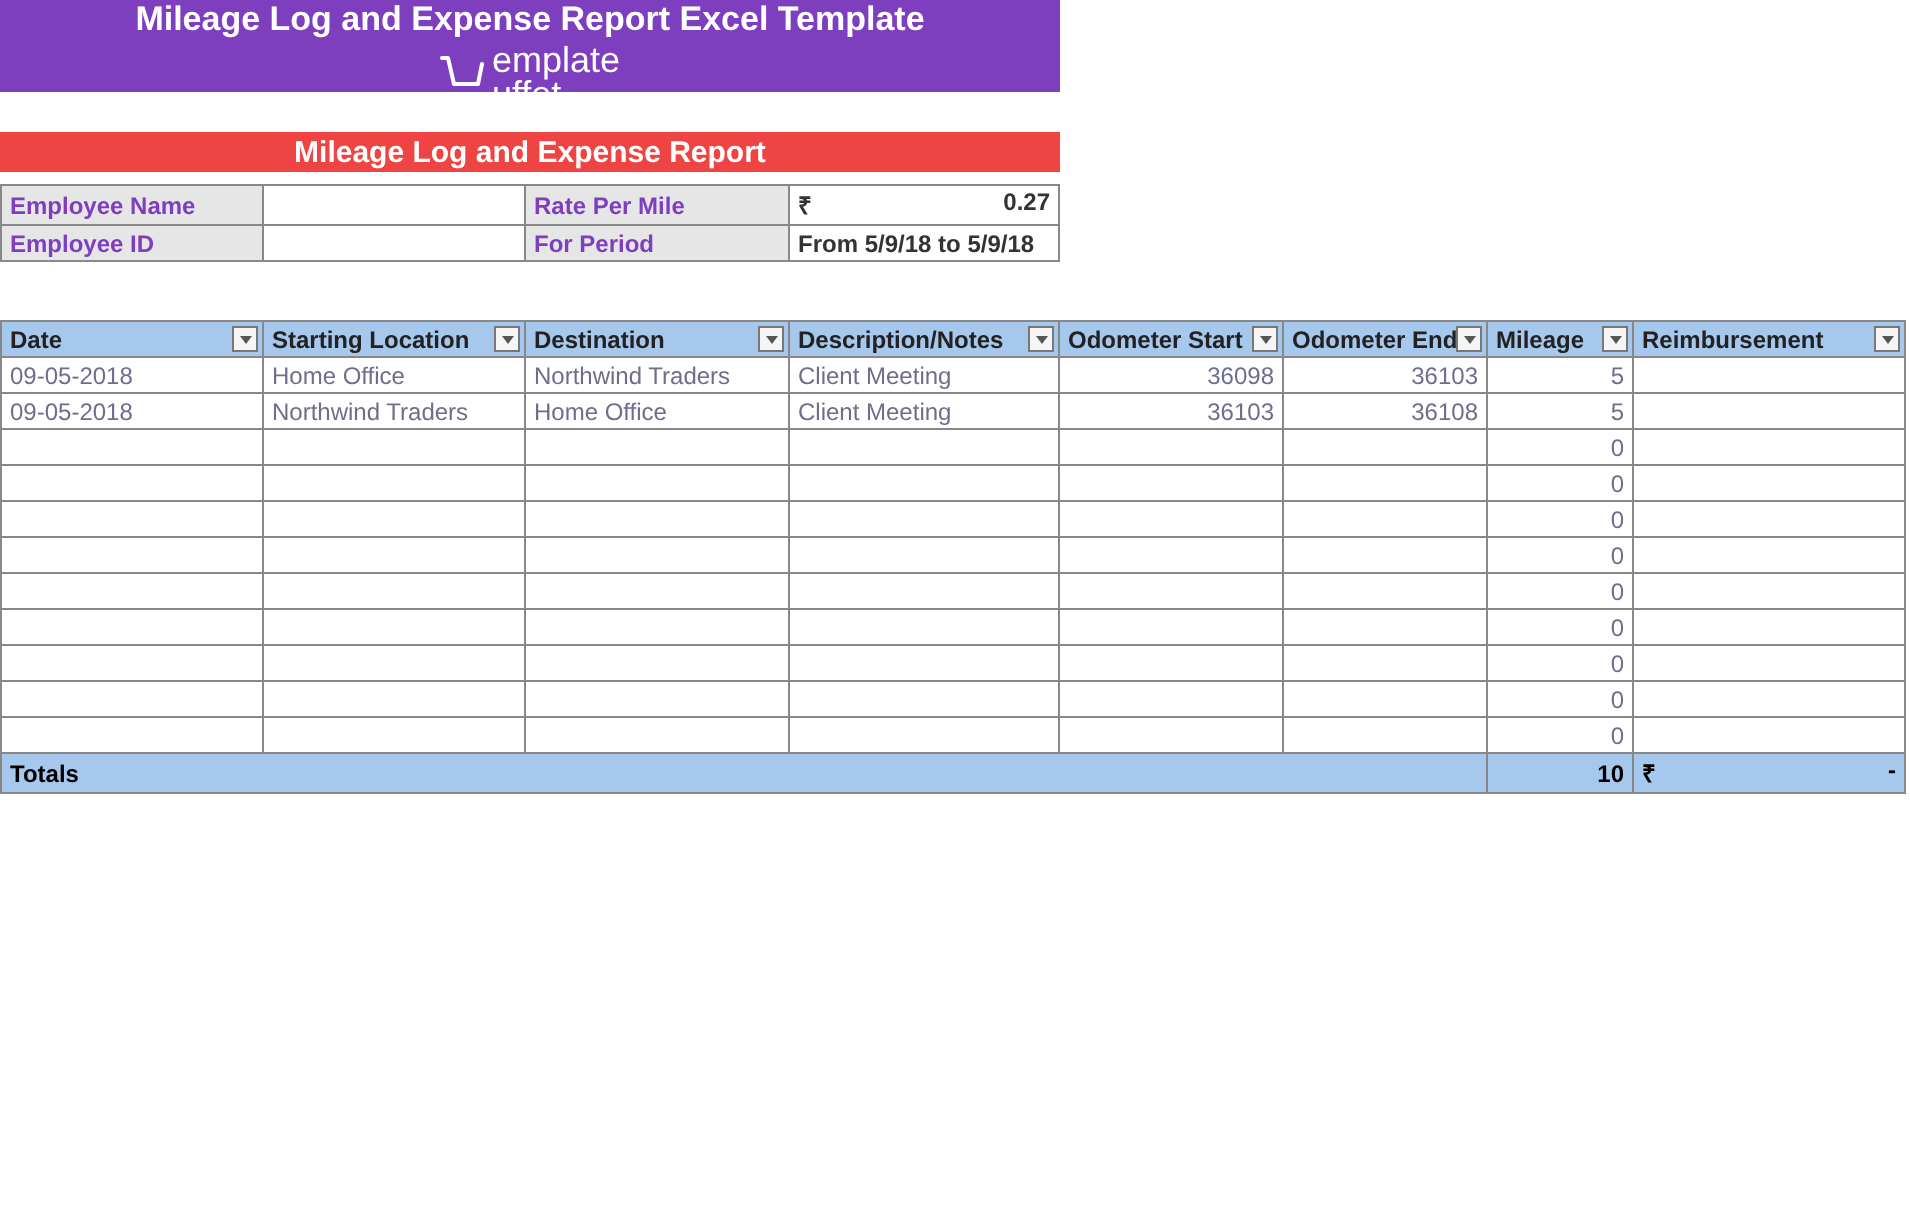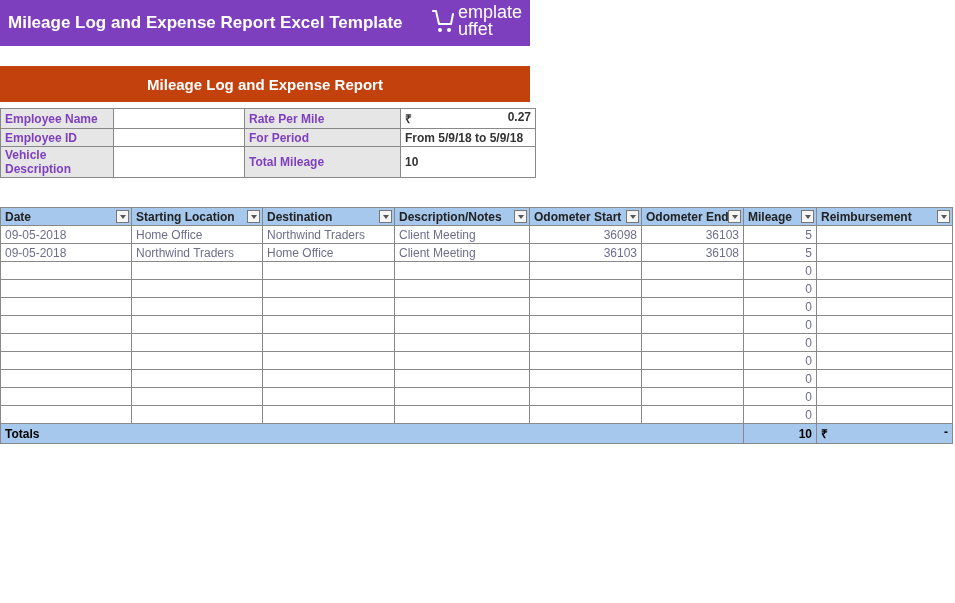"Mileage Log and Expense Report Excel" .title-bar { flex-direction: none -> column }
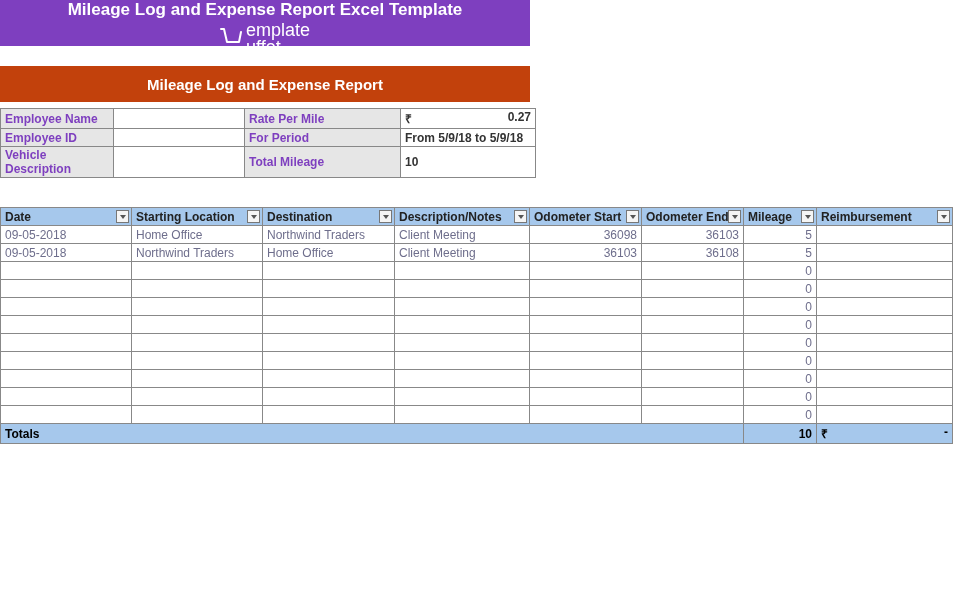"Mileage Log and Expense Report" .subtitle-bar { background: #c2410c -> #ef4444; height: 36px -> 20px }
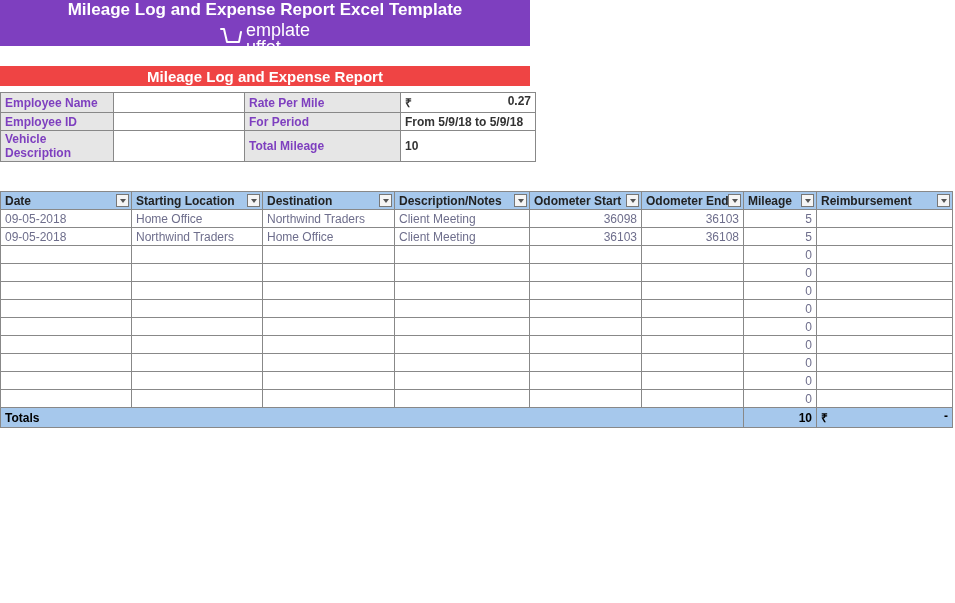"Employee Name" .lbl { width: 113px -> 131px }
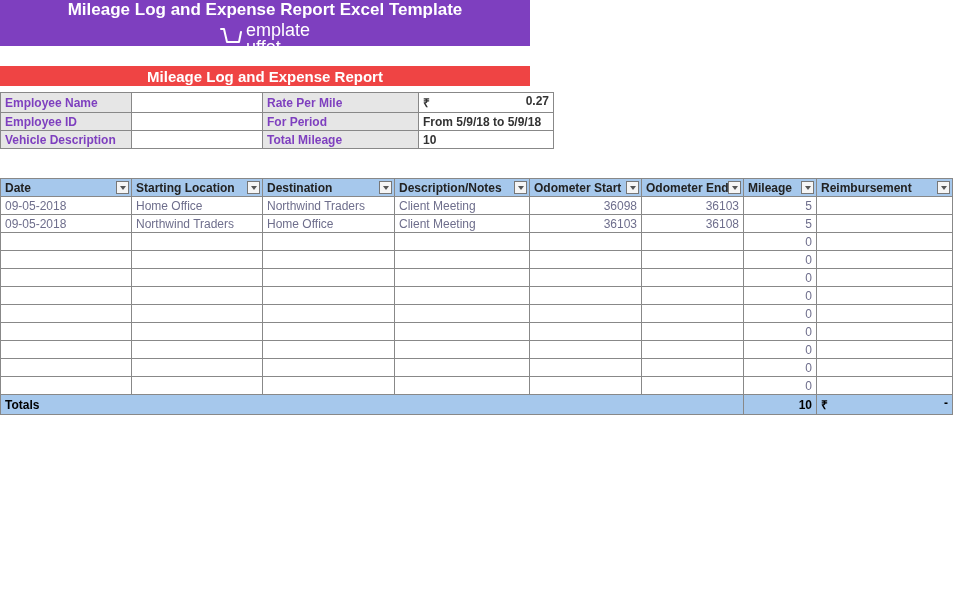"Rate Per Mile" .lbl2 { width: 156px -> 132px }
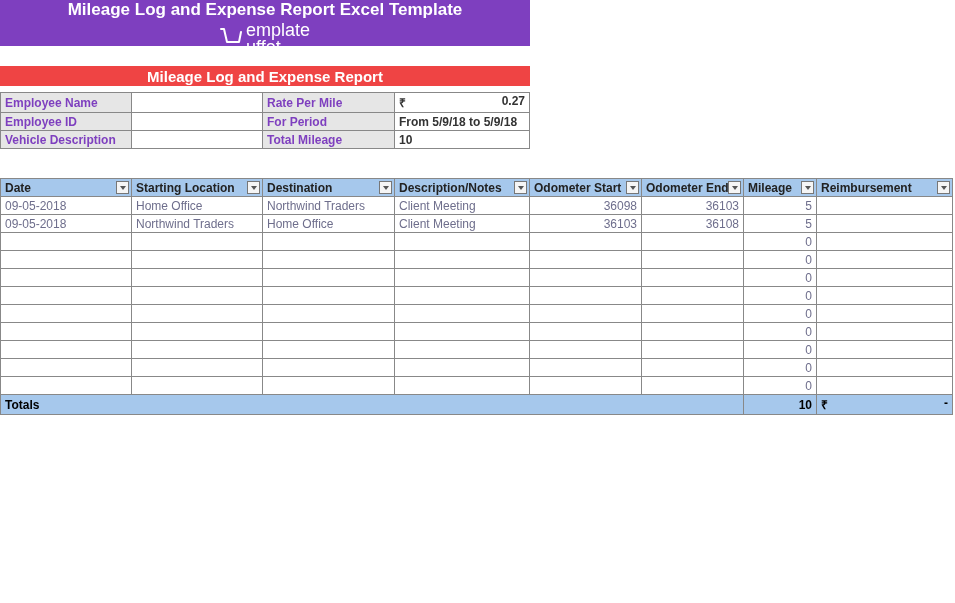"Vehicle Description" tr { html: <tr> <td>Vehicle Description</td> <td></td> <td>Total Mileage</td> <td>10</td> </tr> -> none }
